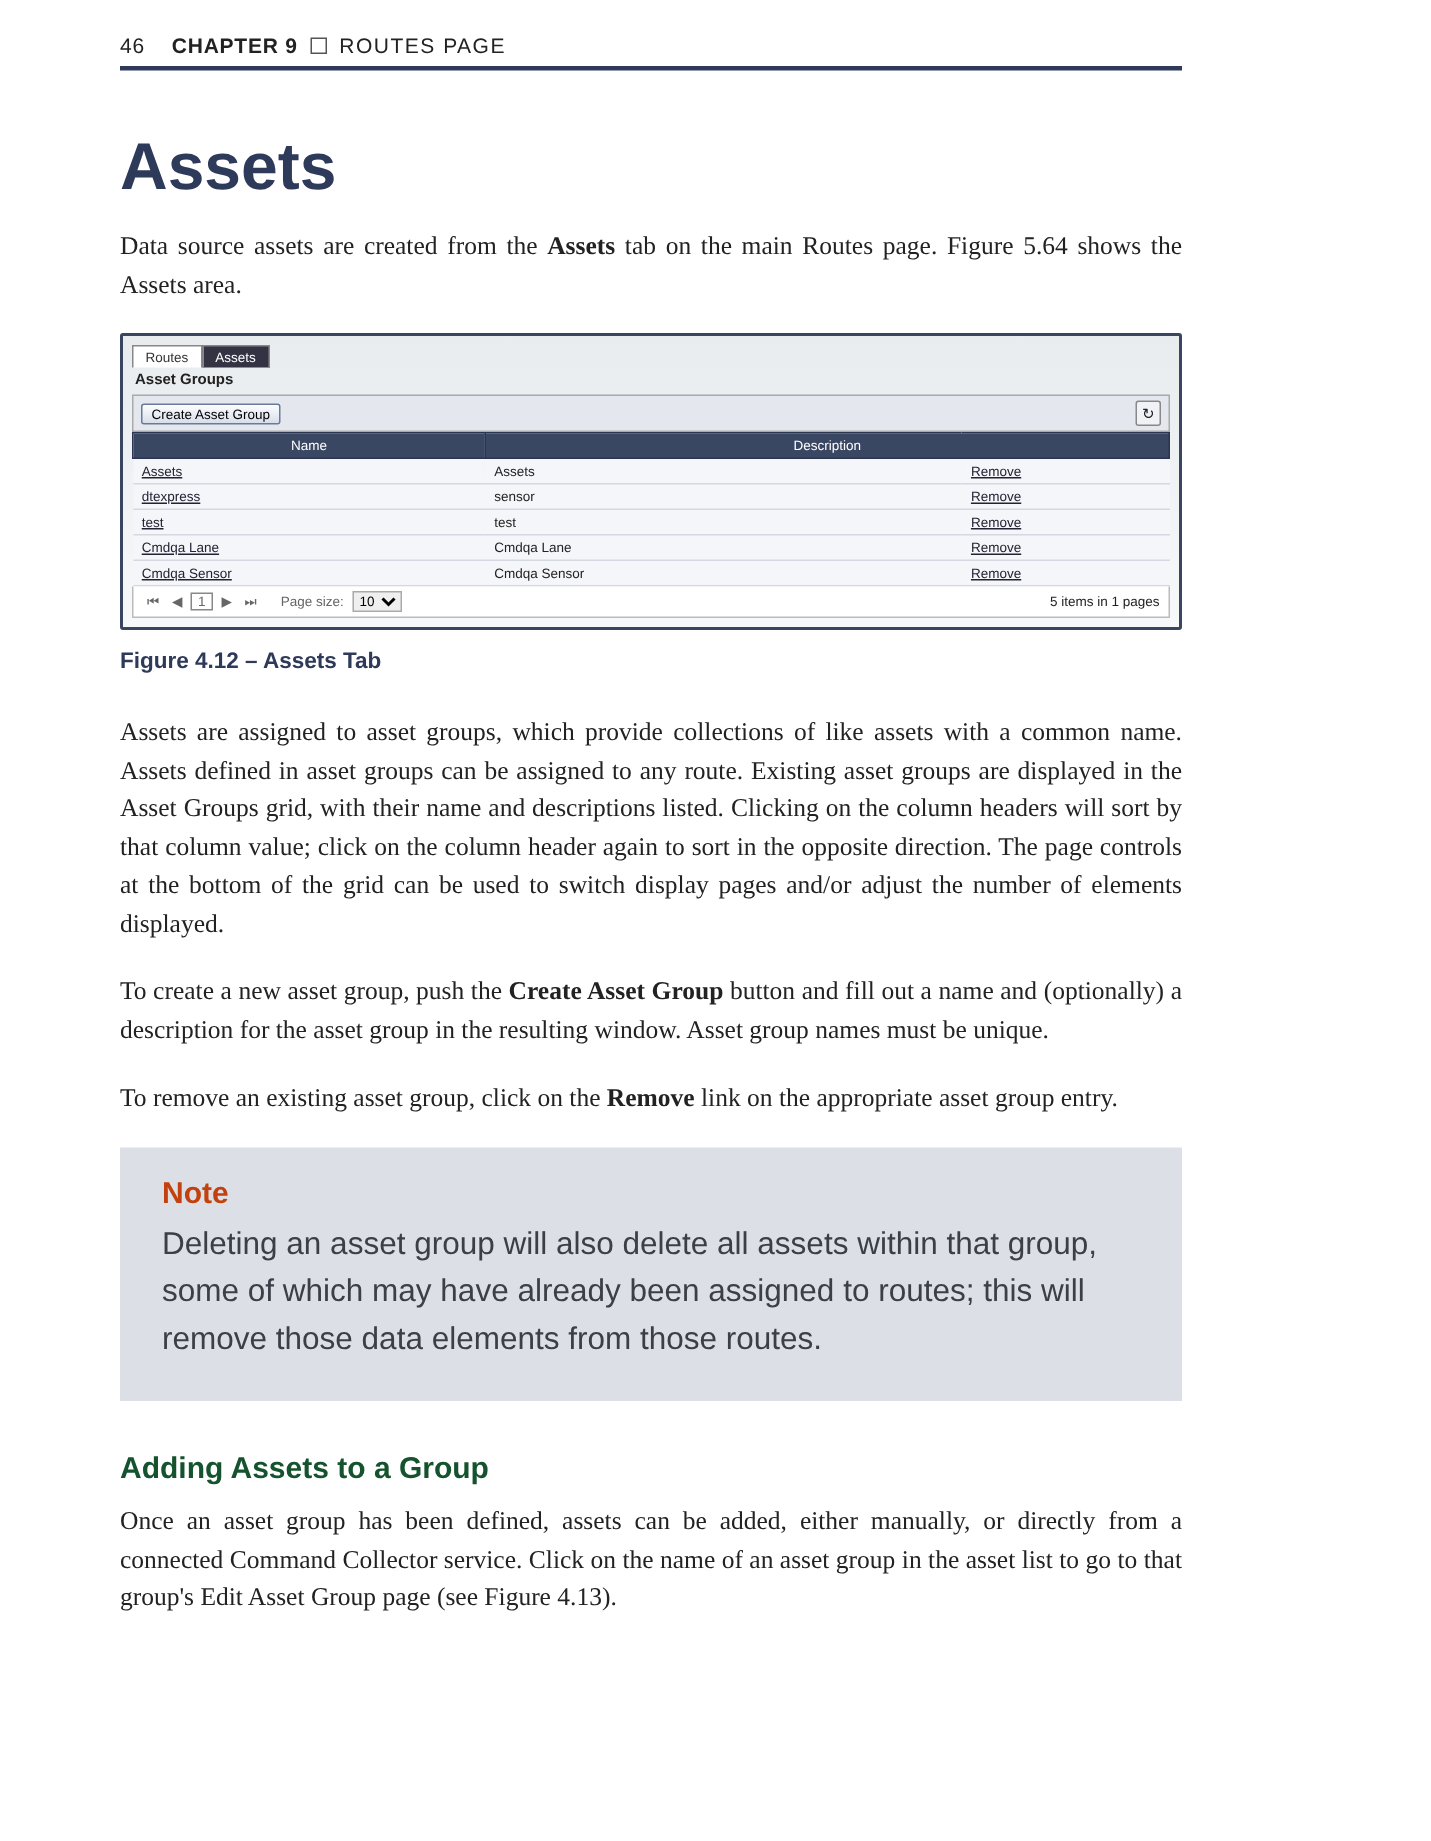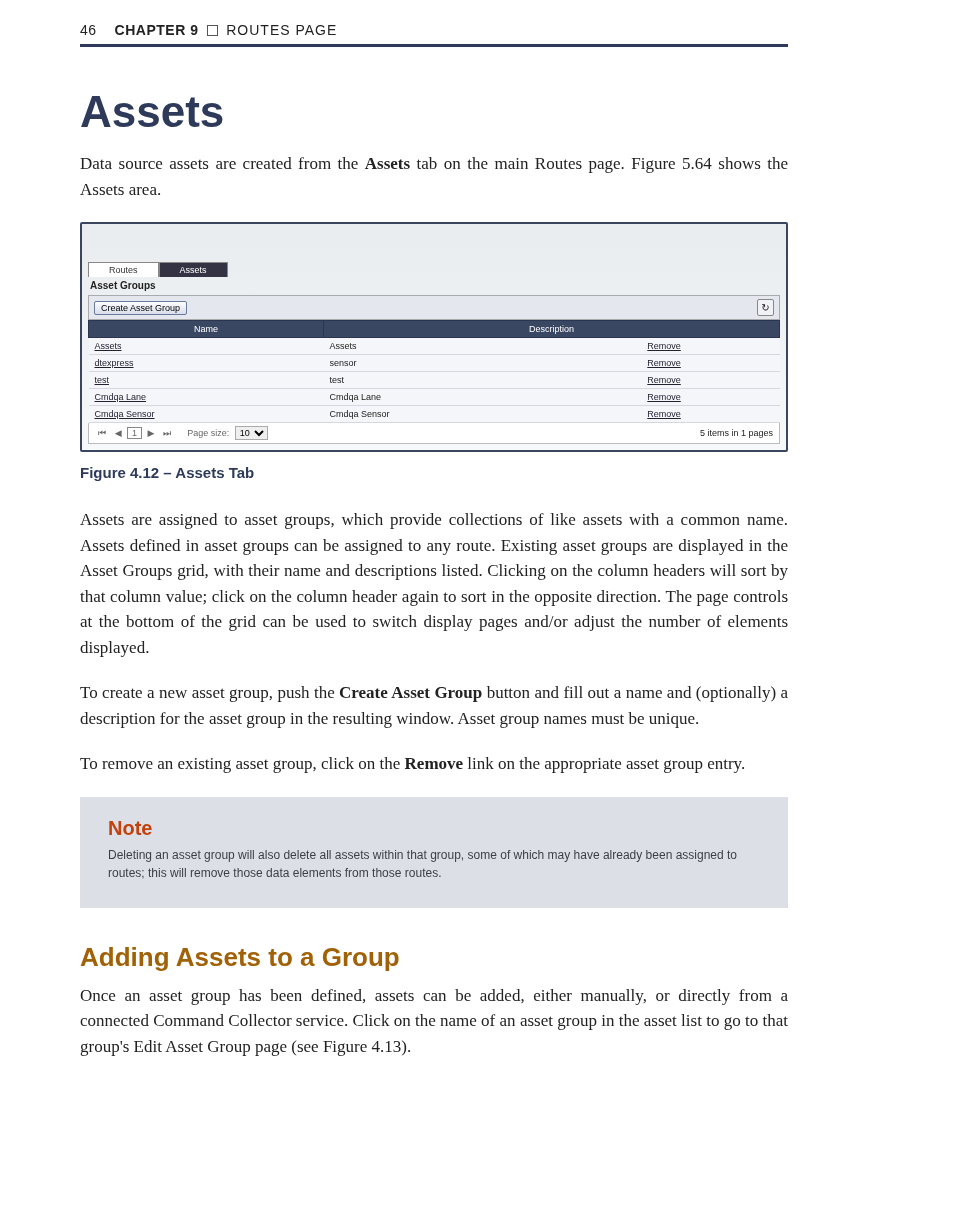"Routes" .ss-tab { margin-top: 32px -> none; padding: 2px 20px -> 2px 8px }
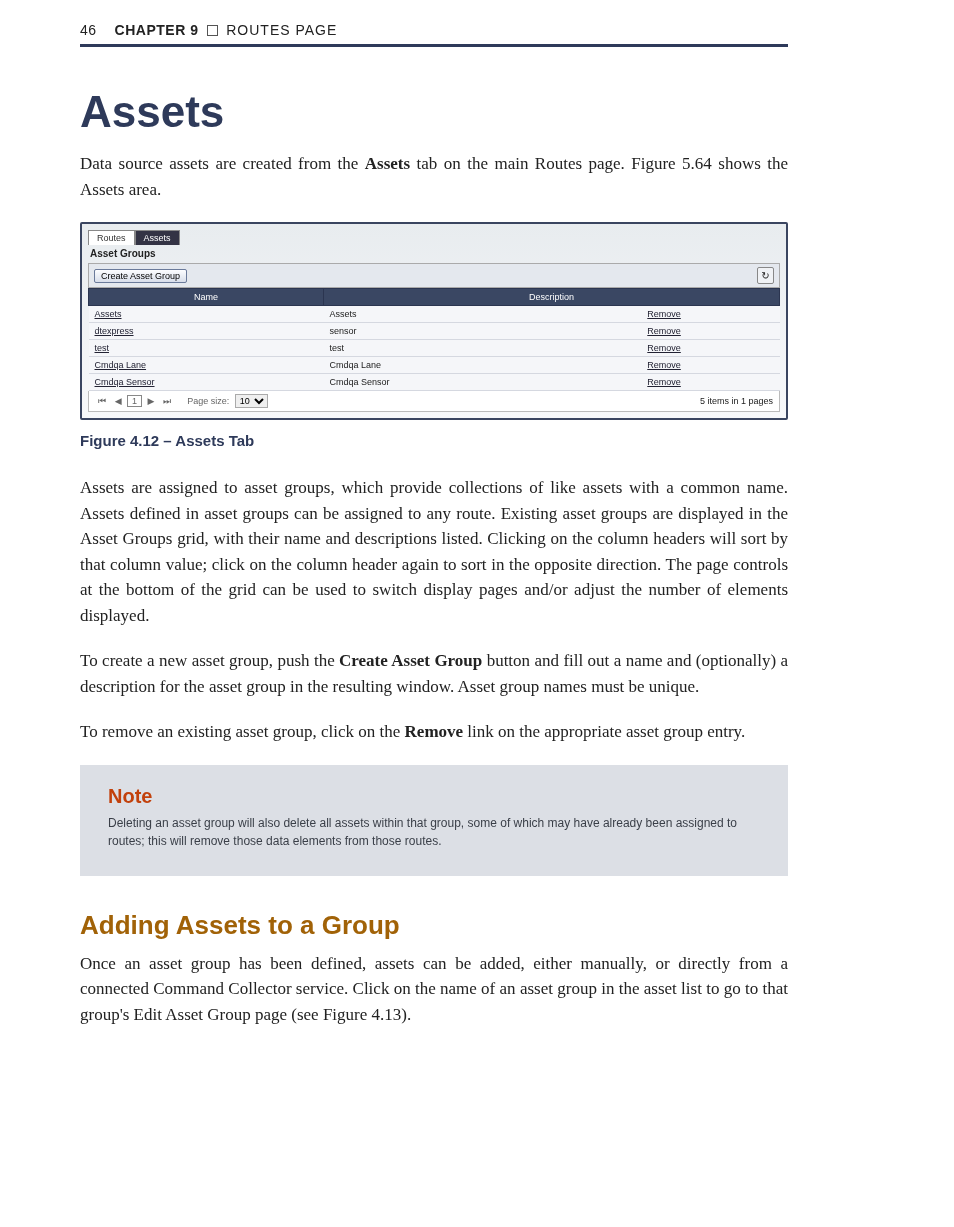"Deleting an asset group will" .note-box .note-body { font-size: 12px -> 21px }
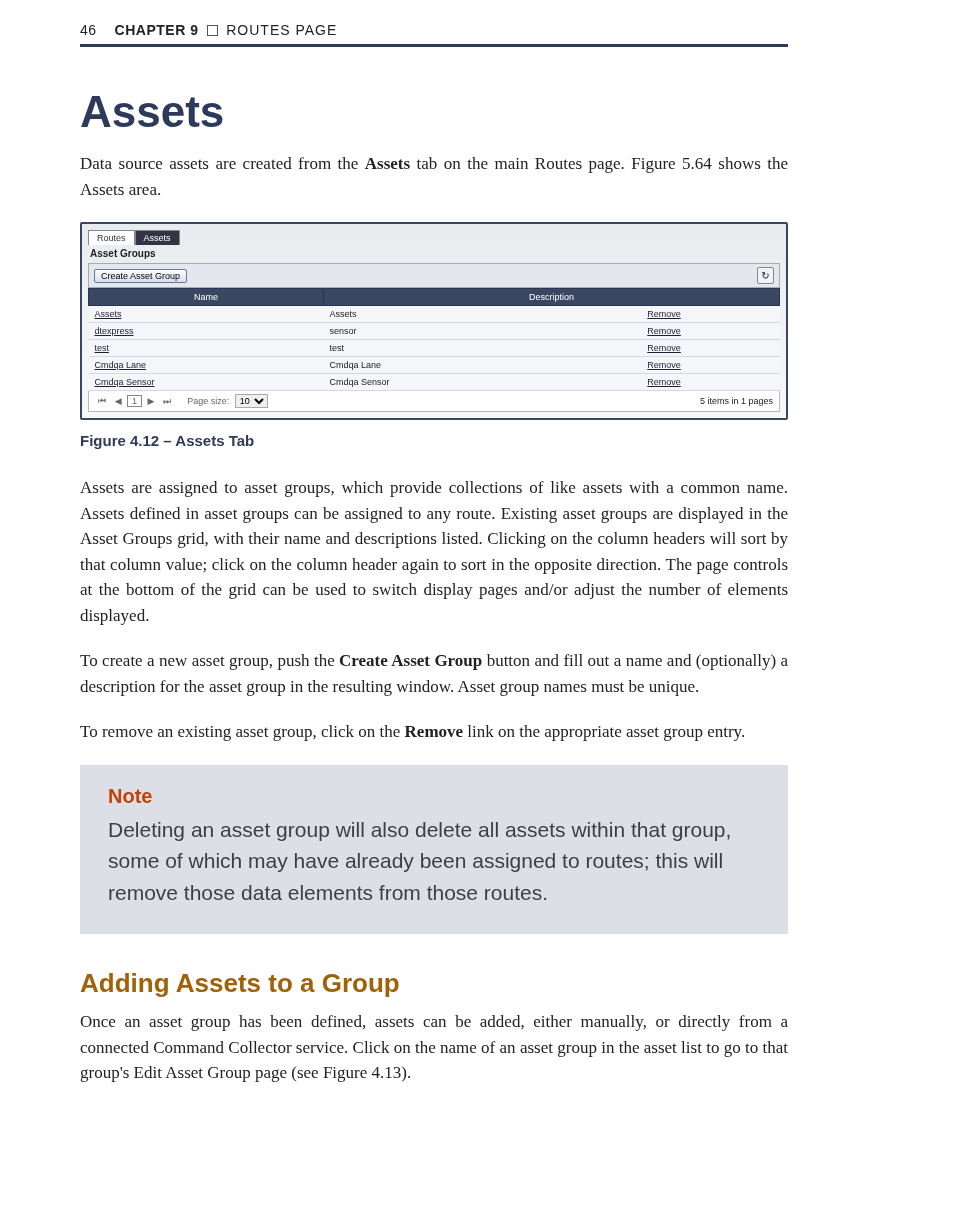"Adding Assets to a Group" h2.subhead { color: #a16207 -> #14532d; font-size: 26px -> 20px }
